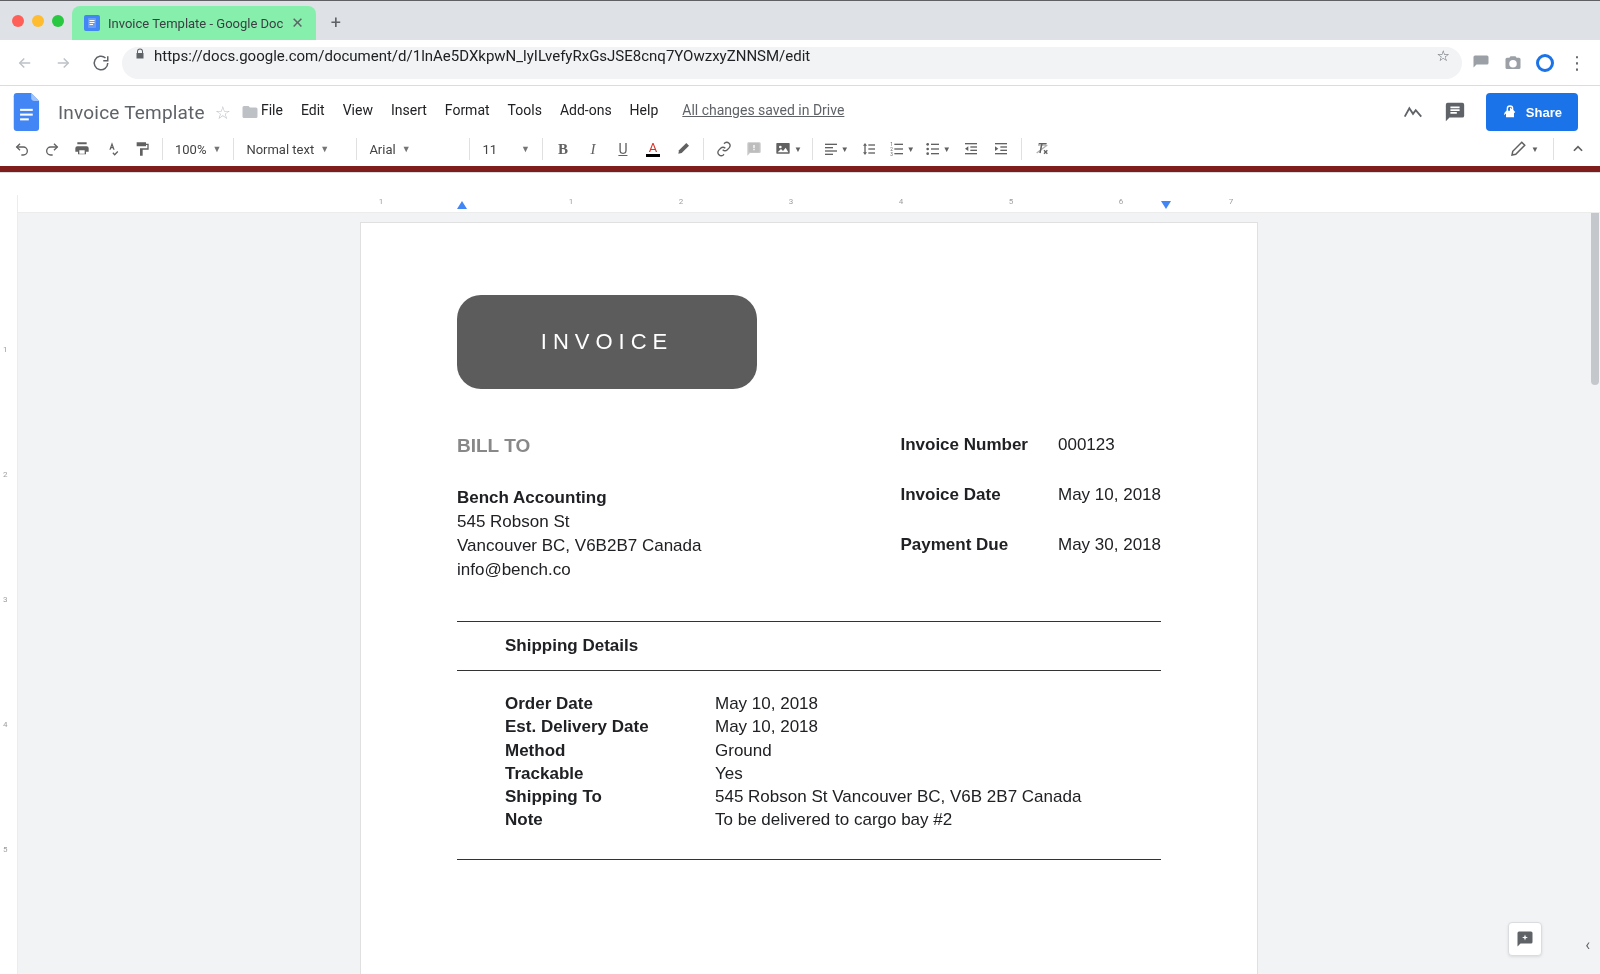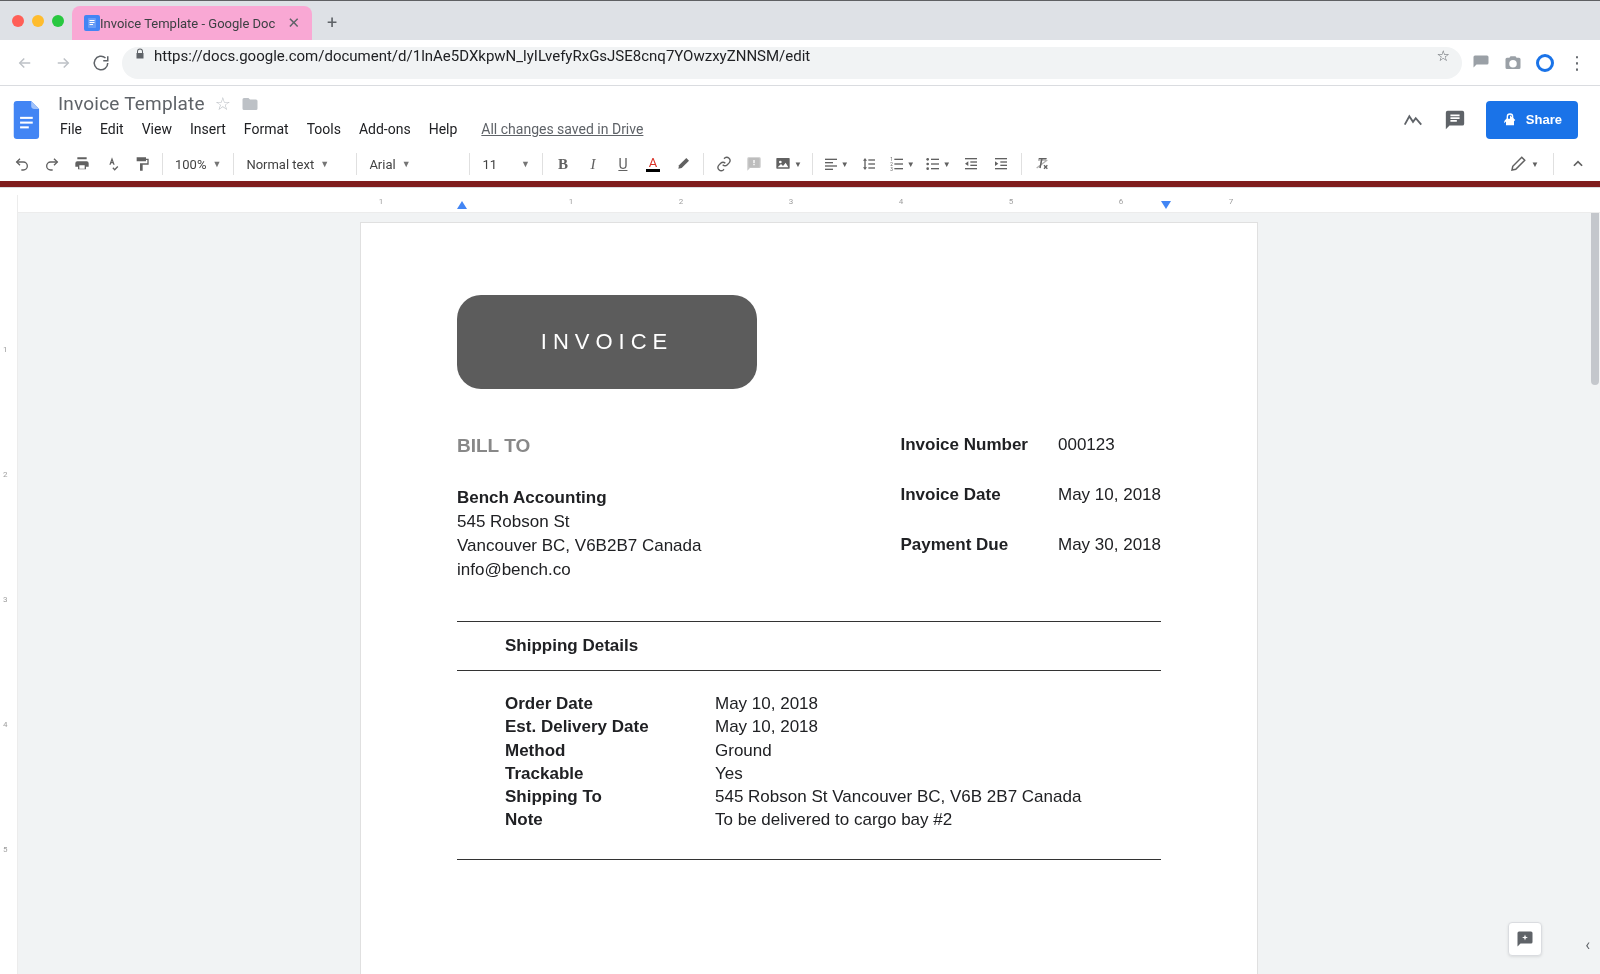"Invoice Template - Google Doc" .tab { background: #f9a8d4 -> #86efac; gap: none -> 8px }
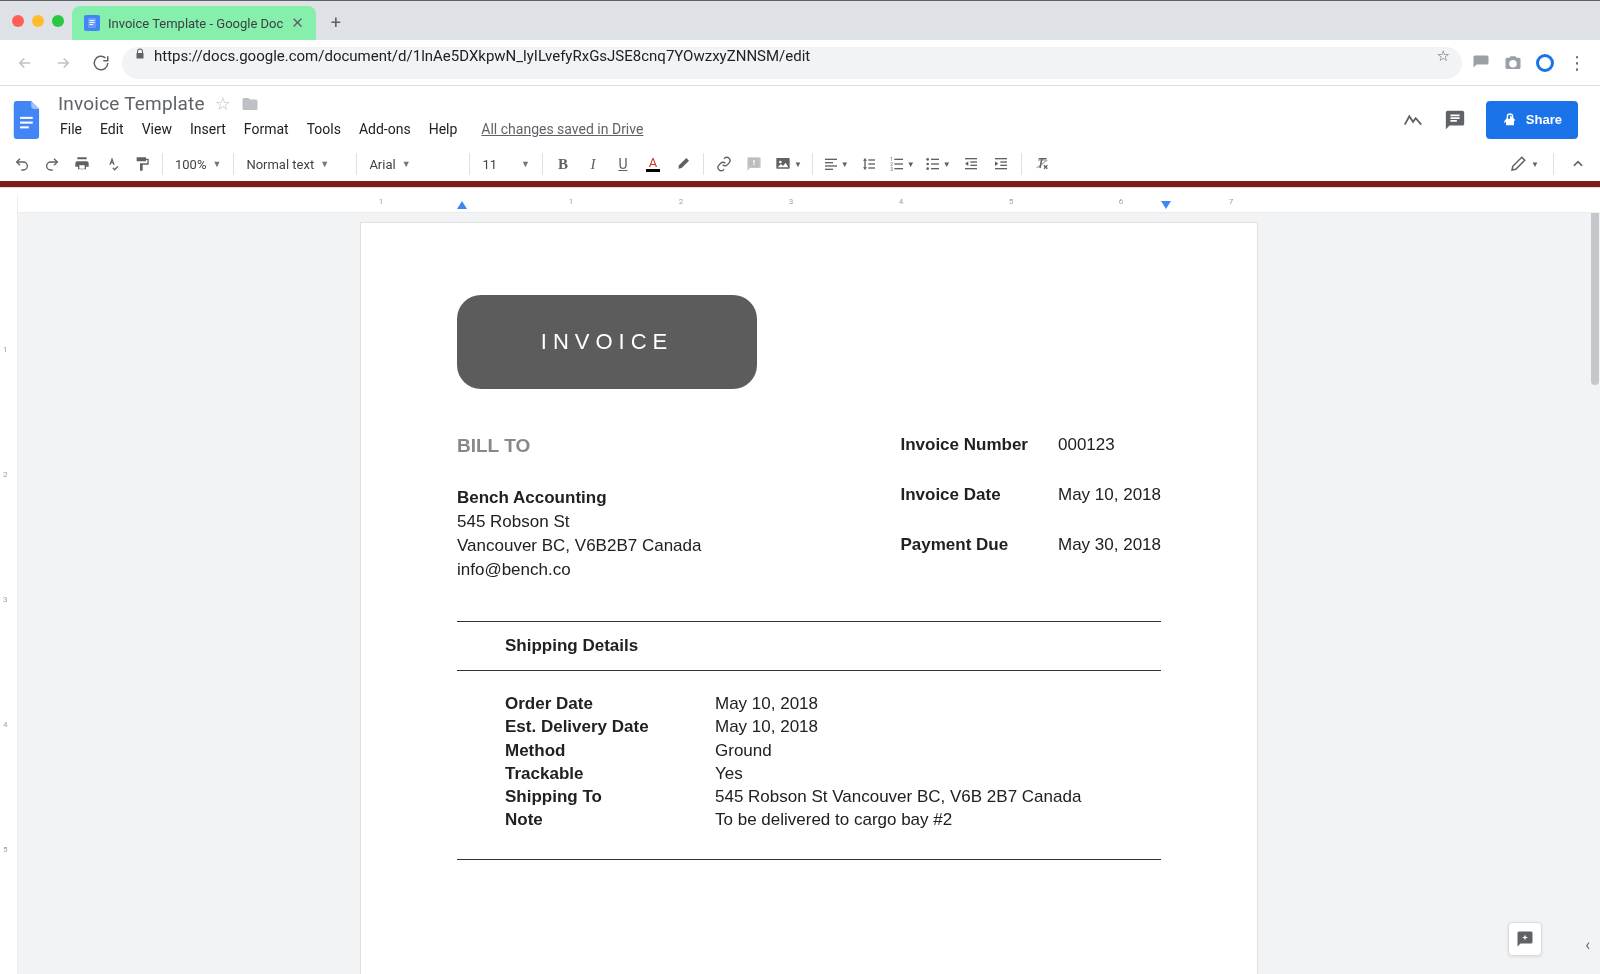"Invoice Template" .title-col { flex-direction: column -> row }
